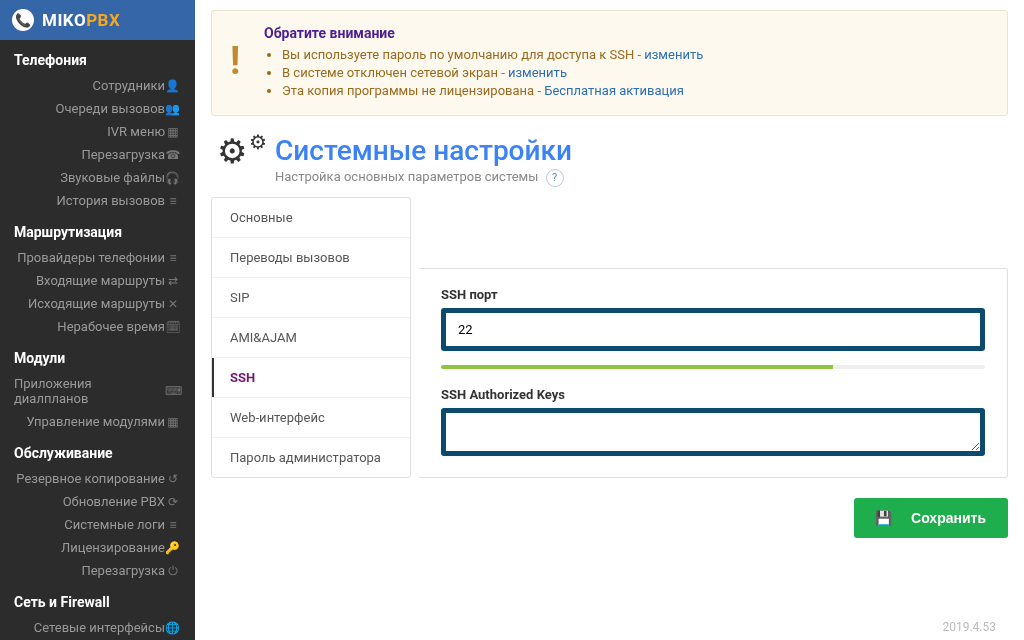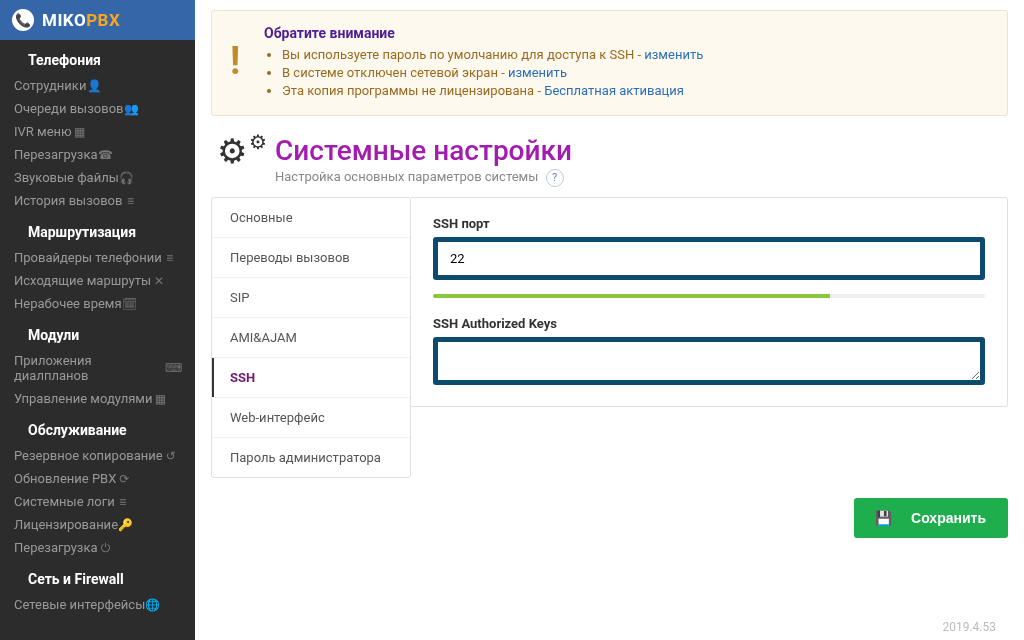"Телефония" .nav-group-title { padding: 12px 28px 6px -> 12px 14px 6px }
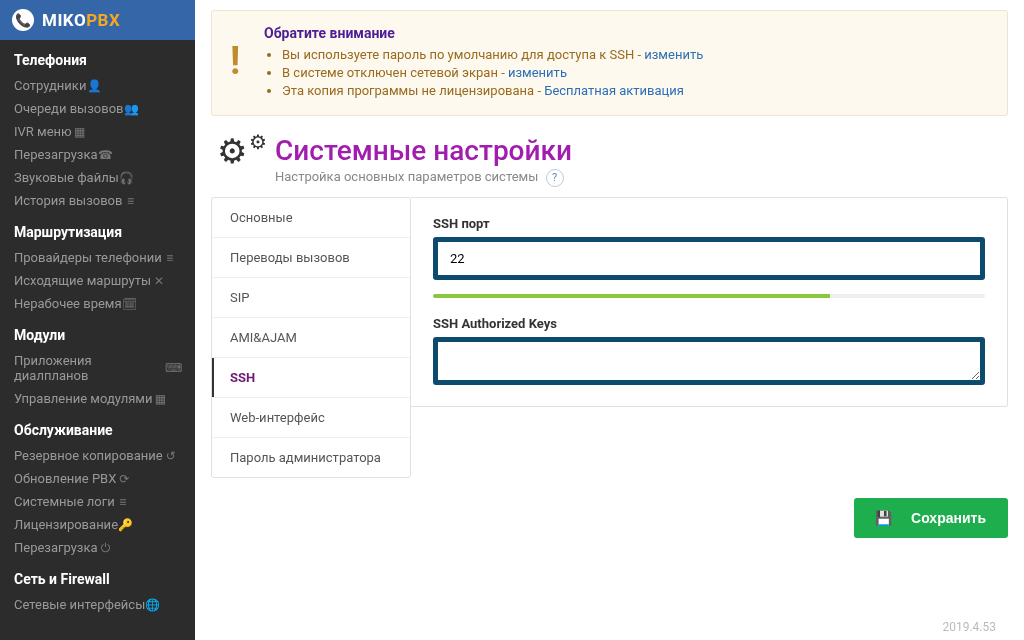"Сотрудники" .nav-item { justify-content: flex-start -> flex-end }
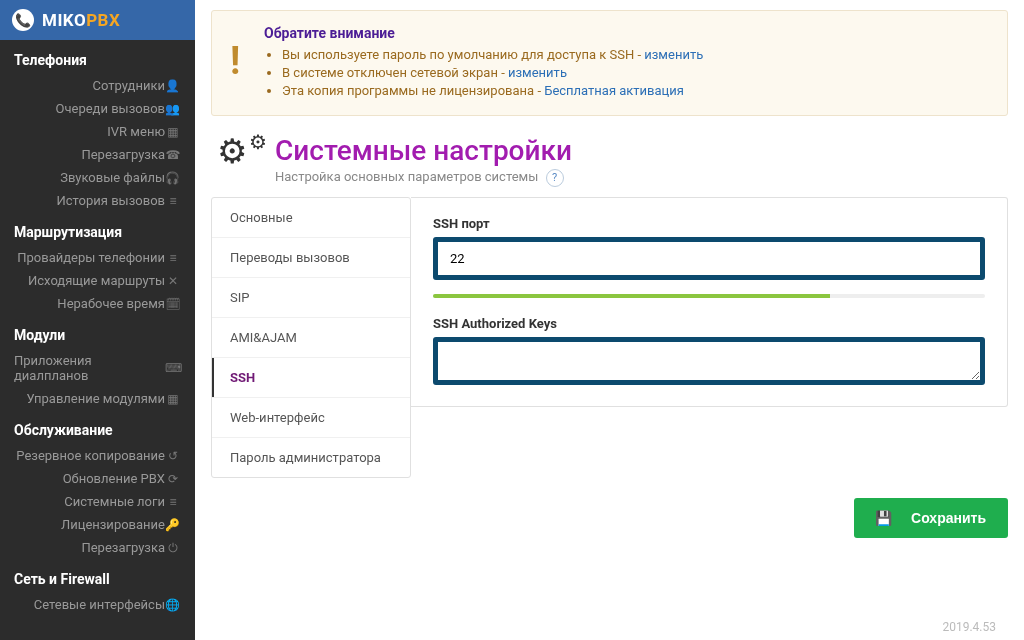"Системные настройки" .page-title { color: #a21caf -> #3b82f6 }
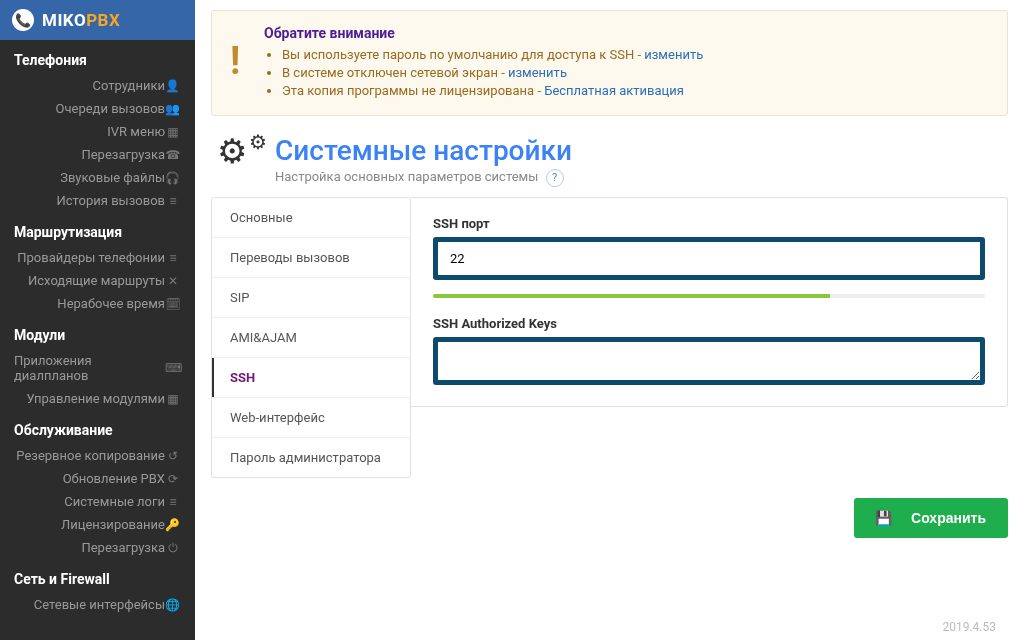"Основные" .content-row { align-items: flex-start -> flex-end; gap: 0 -> 8px }
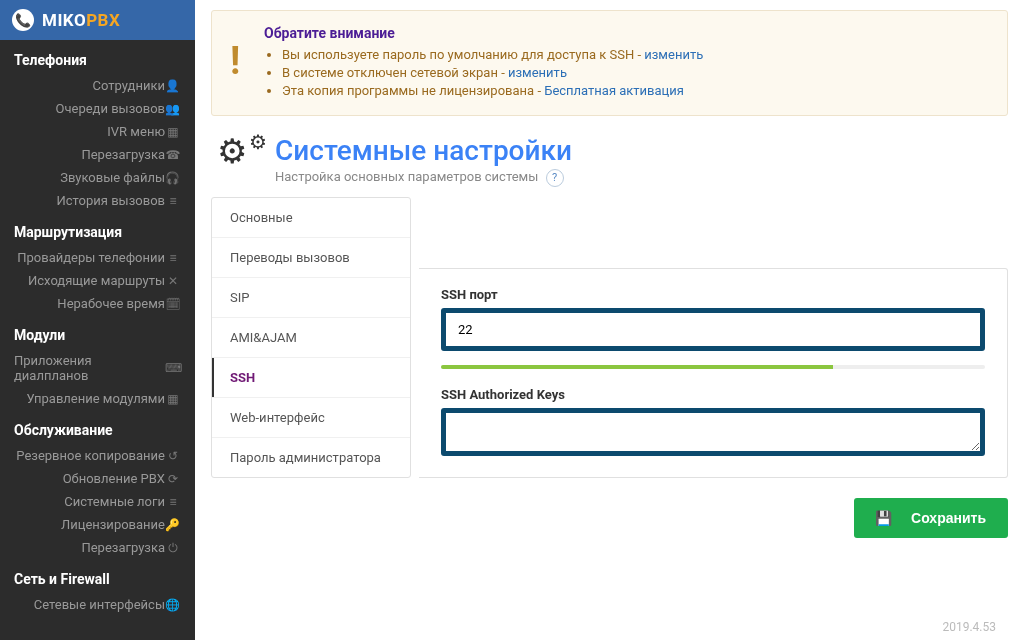"Входящие маршруты" div.nav-item { html: none -> <div> <span>Входящие маршруты</span> <span>⇄</span> </div> }
